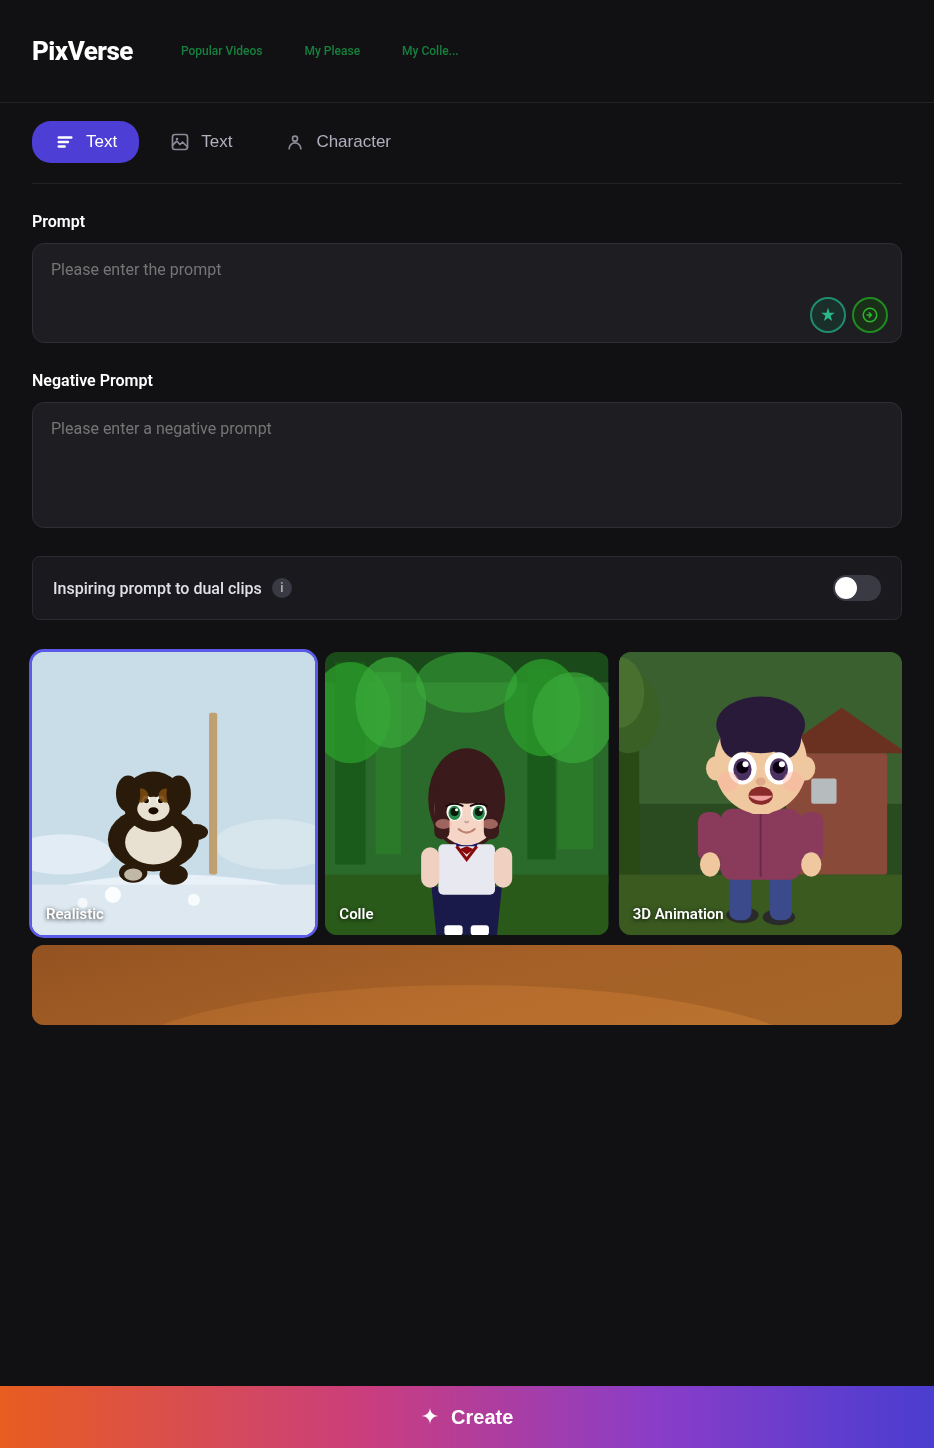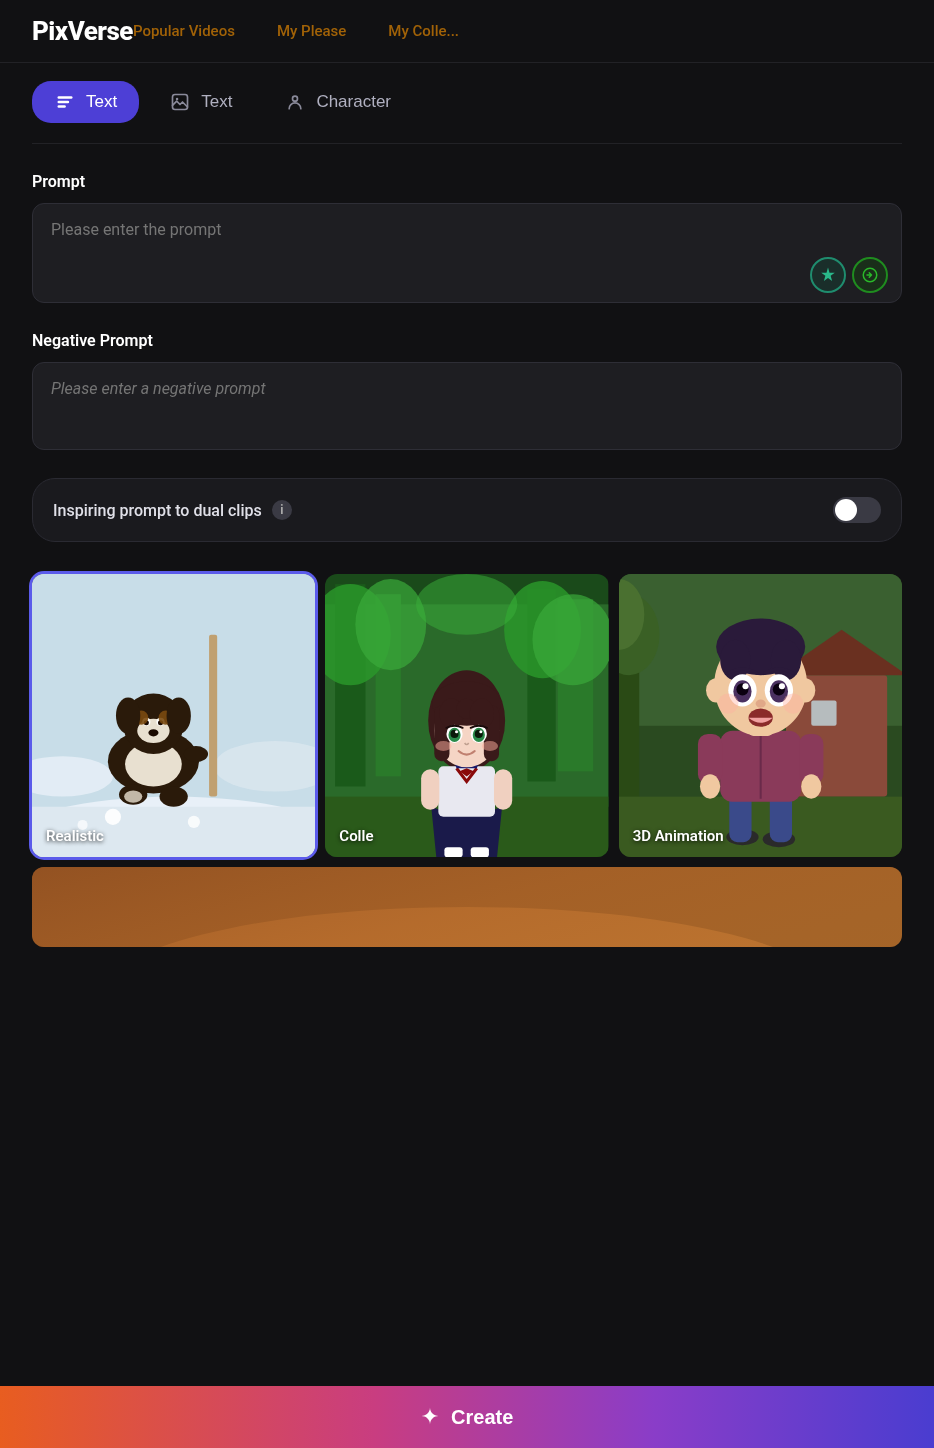"PixVerse" .header { gap: none -> 48px; padding: 16px 32px -> 36px 32px }
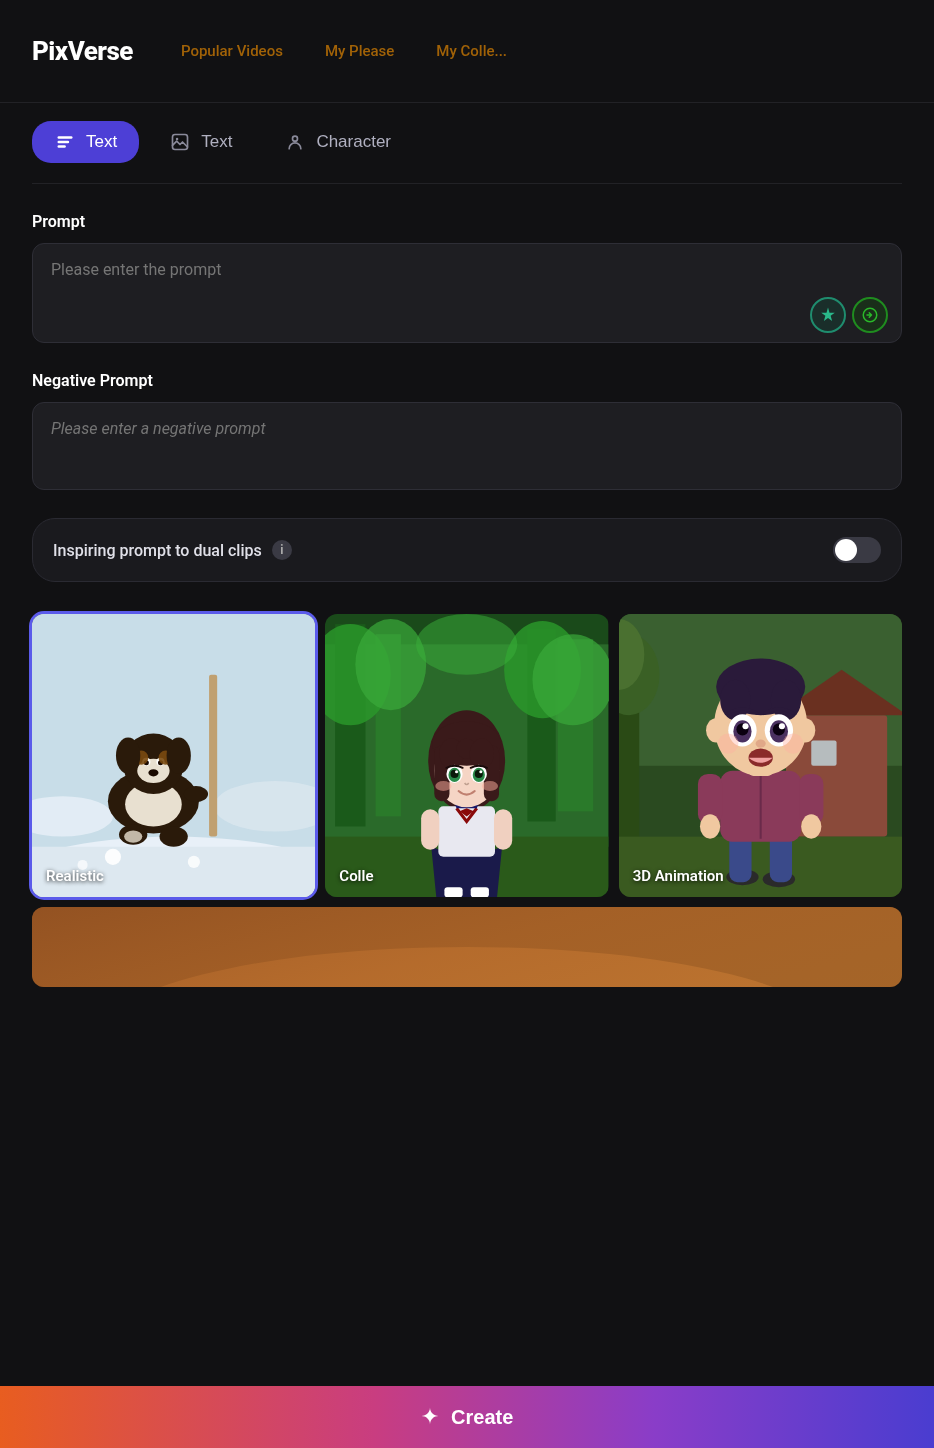"Popular Videos" .nav-link { color: #a16207 -> #15803d; font-size: 15px -> 12px }
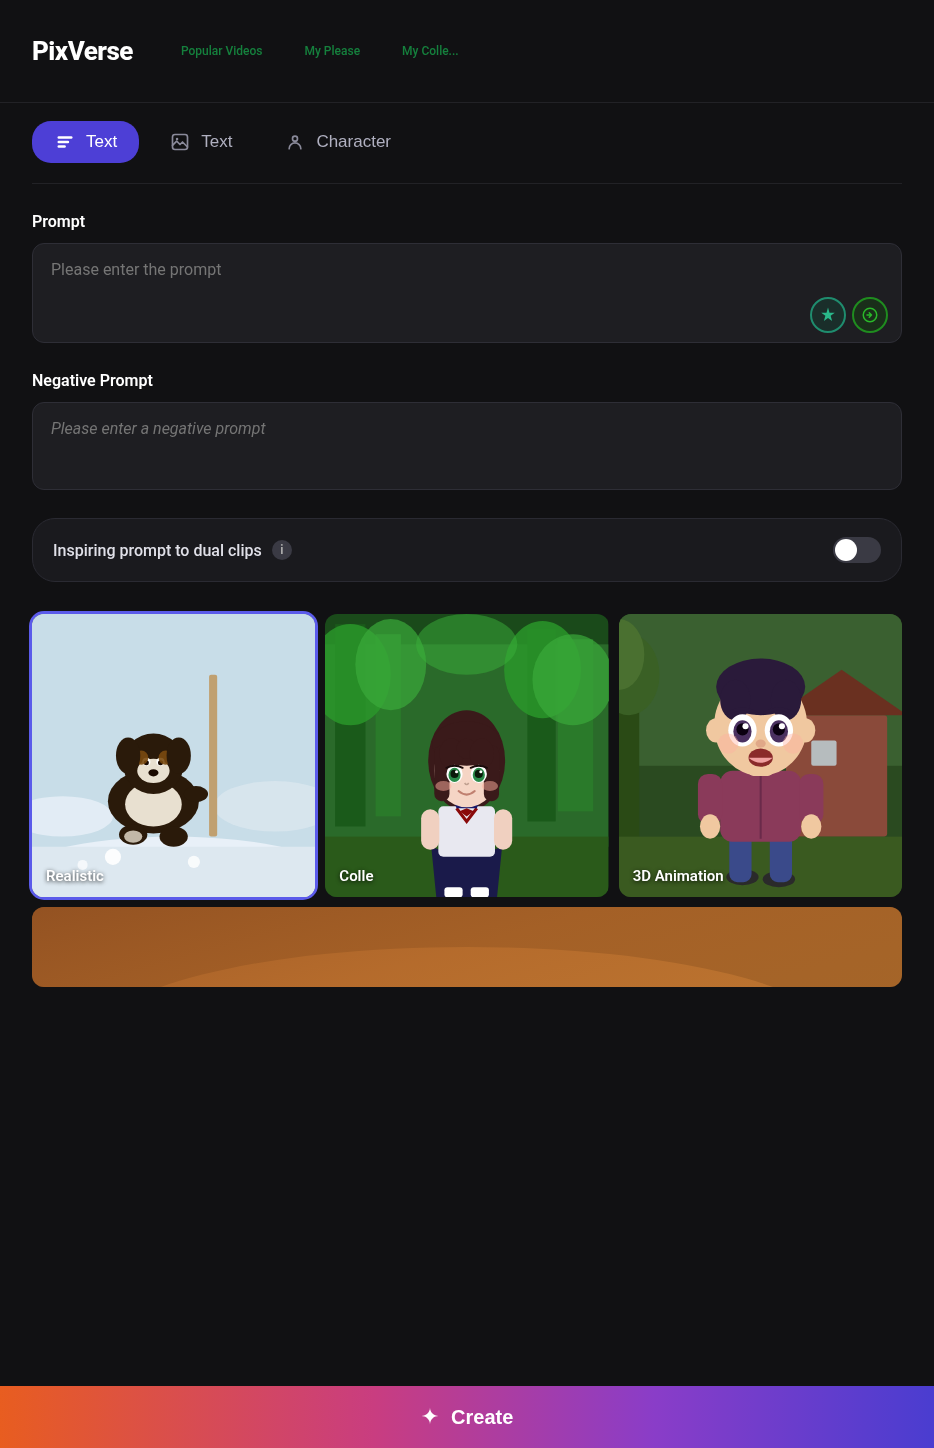"Please enter a negative prompt" .negative-textarea { font-style: italic -> none; height: 88px -> 126px }
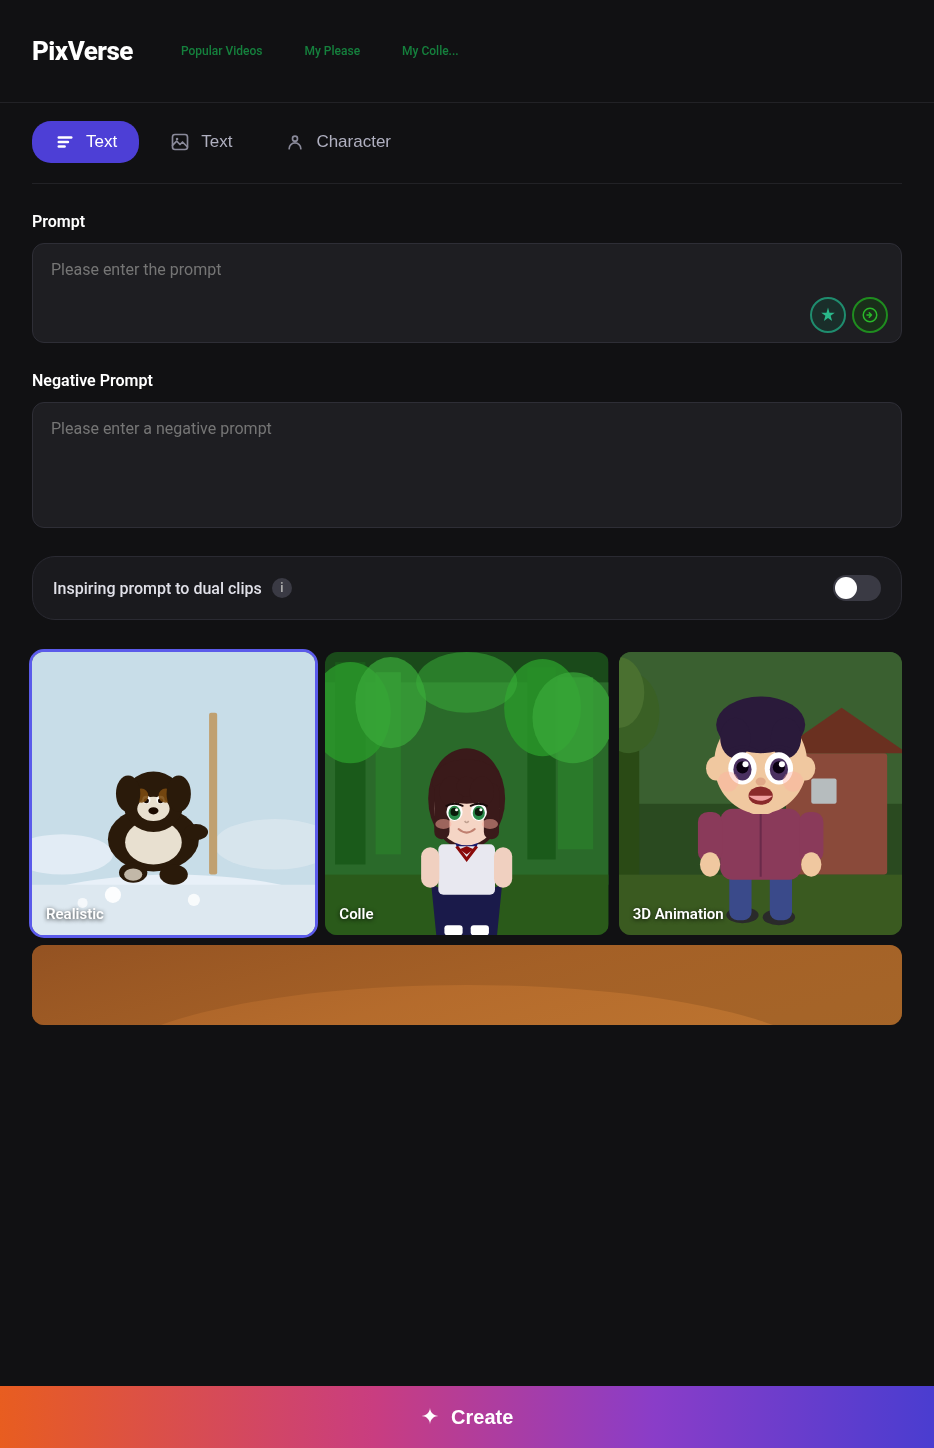"Inspiring prompt to dual clips" .toggle-section { border-radius: 23px -> 8px }
